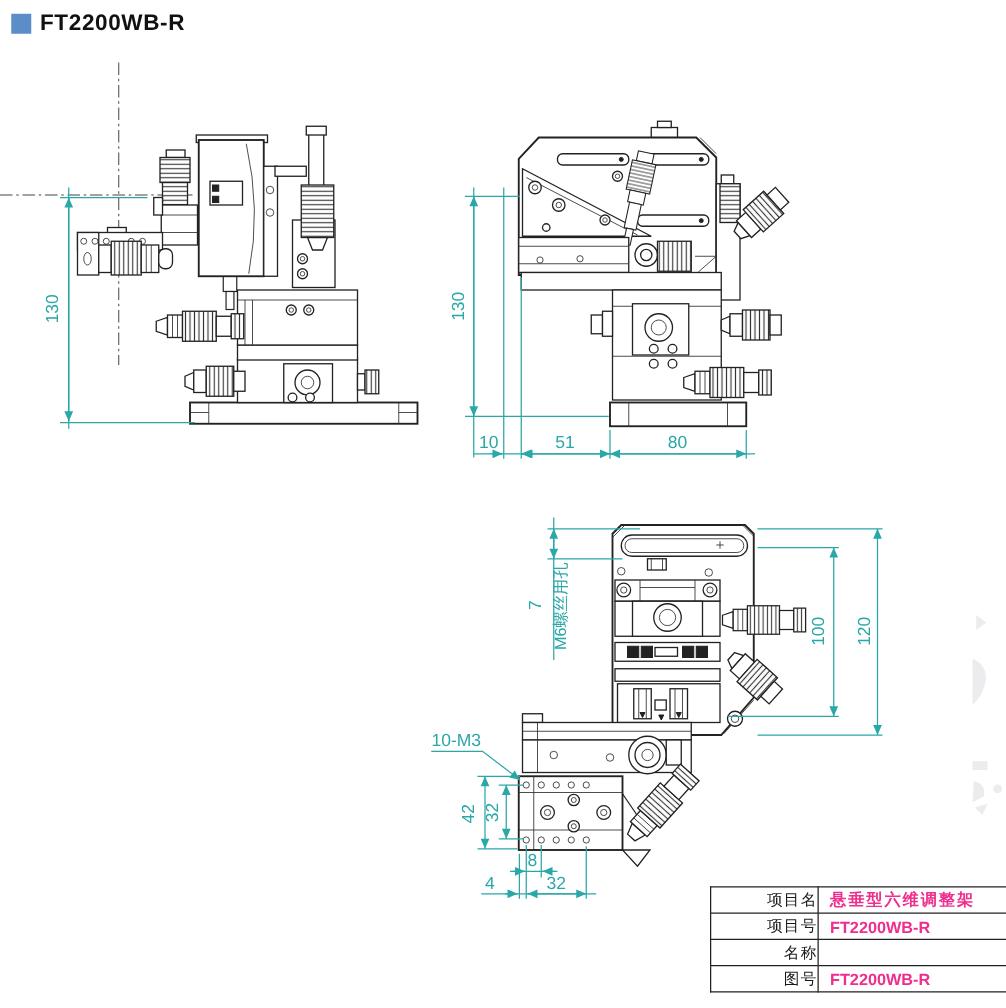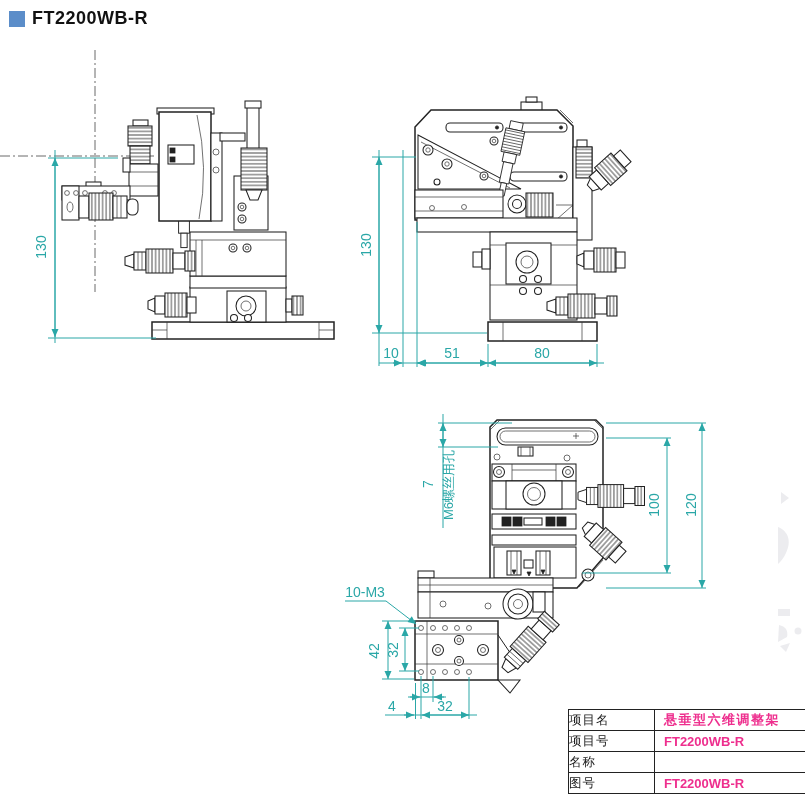"项目名" #tblk td.lab { text-align: left -> right }
